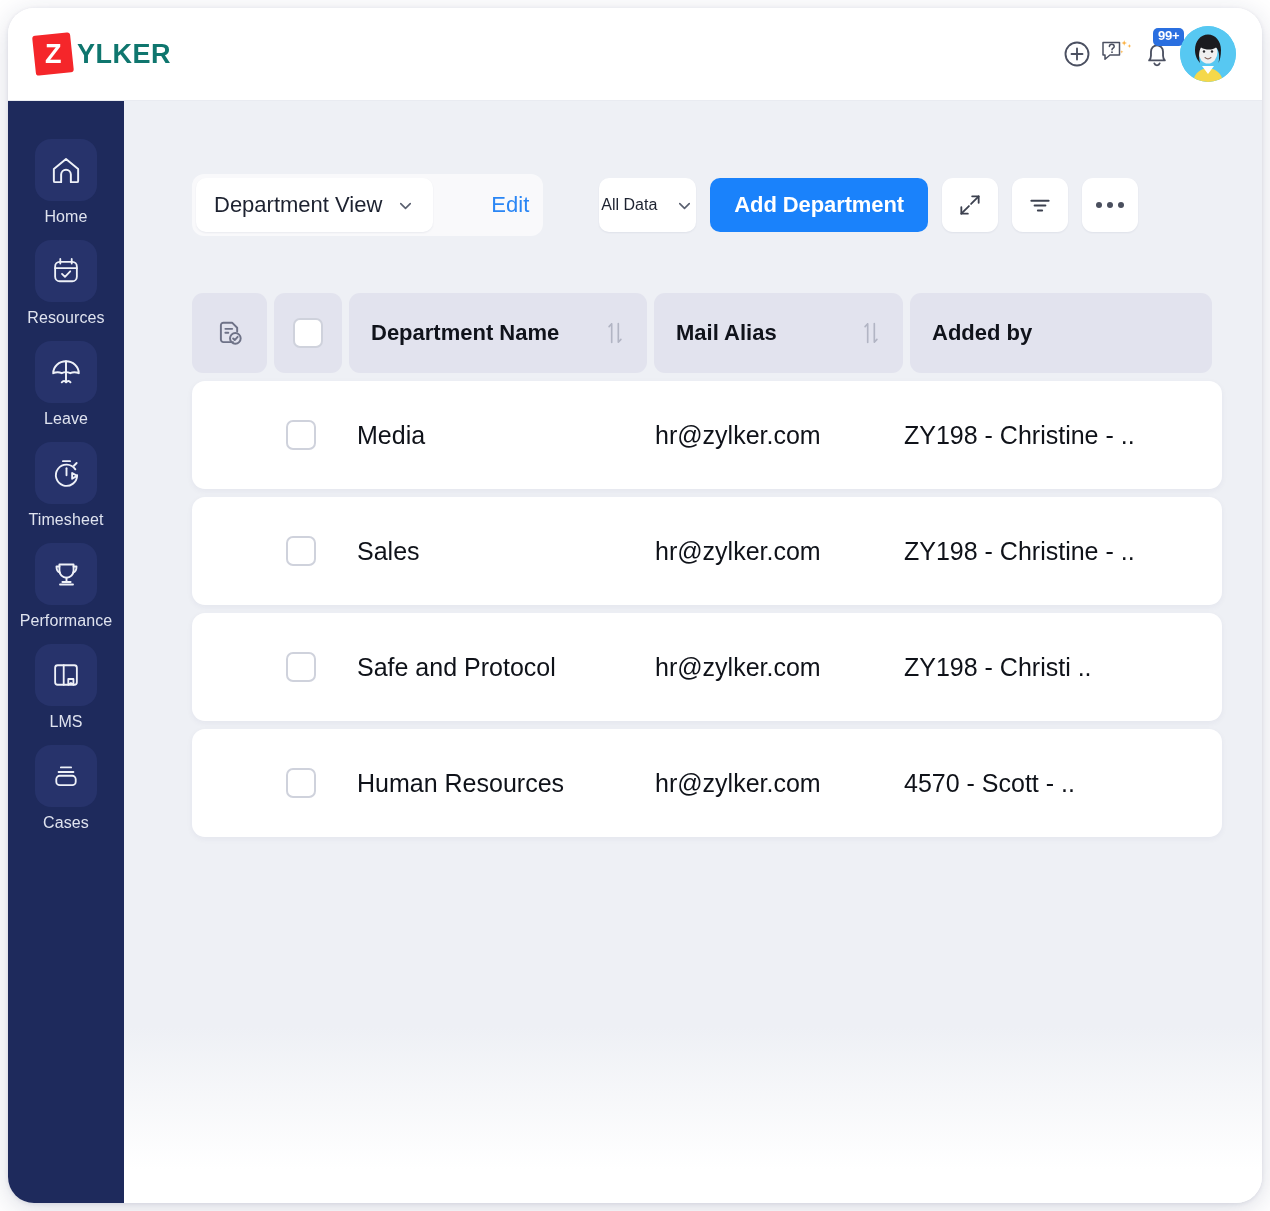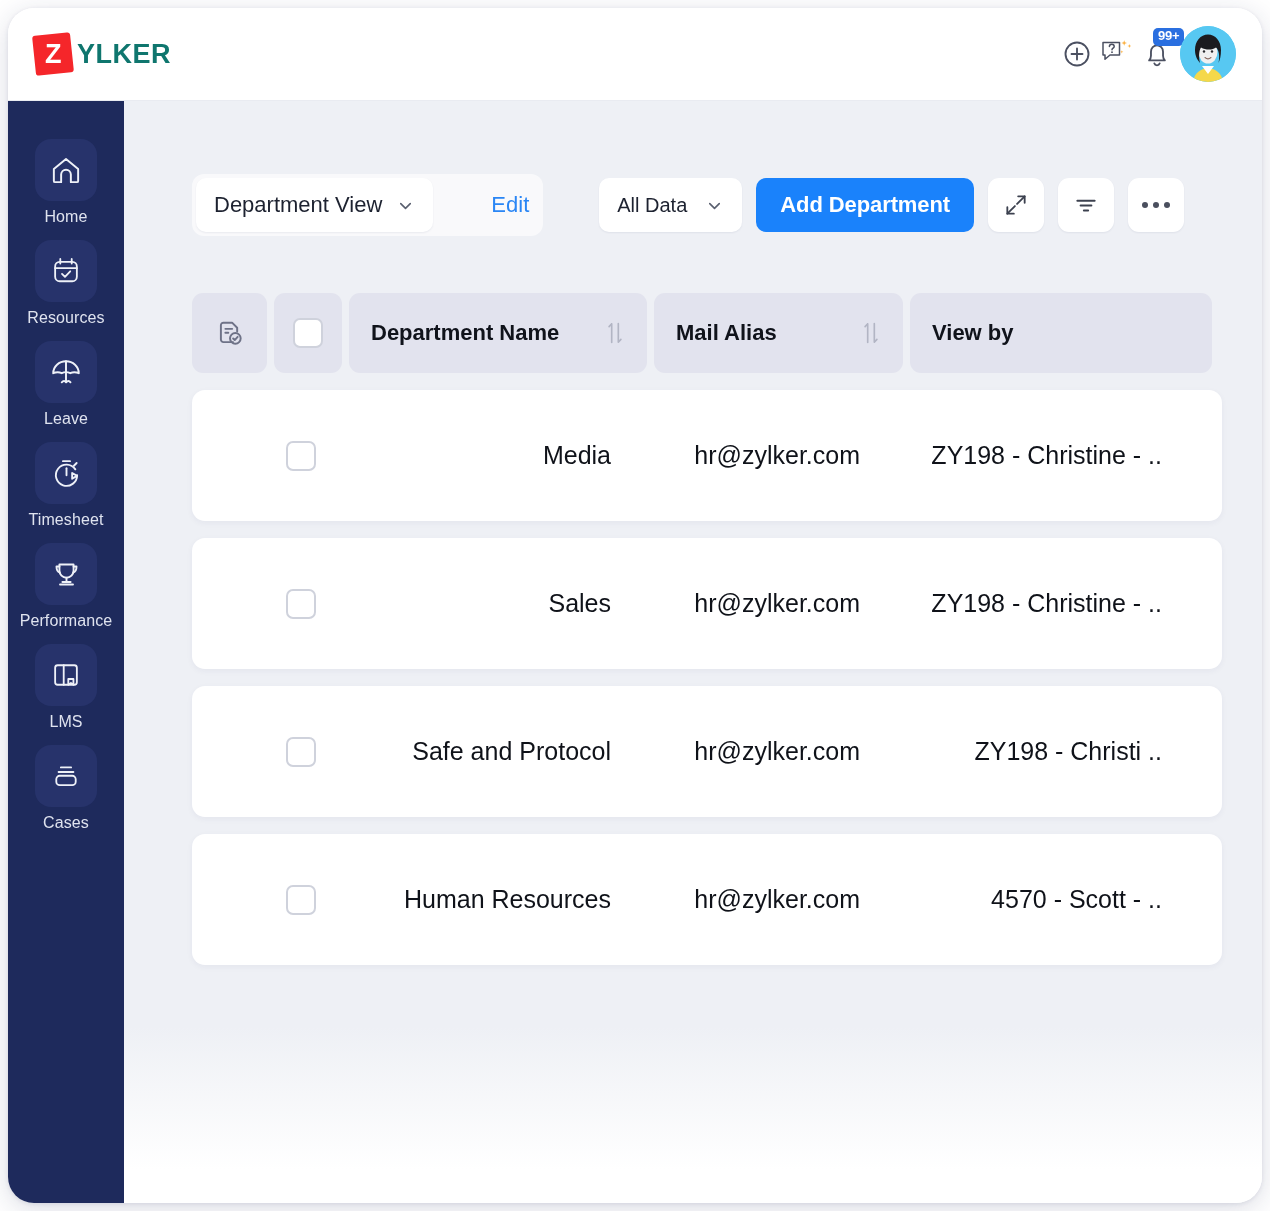"All Data" .data-select { font-size: 20px -> 16px; padding: 0 18px -> 0 2px }
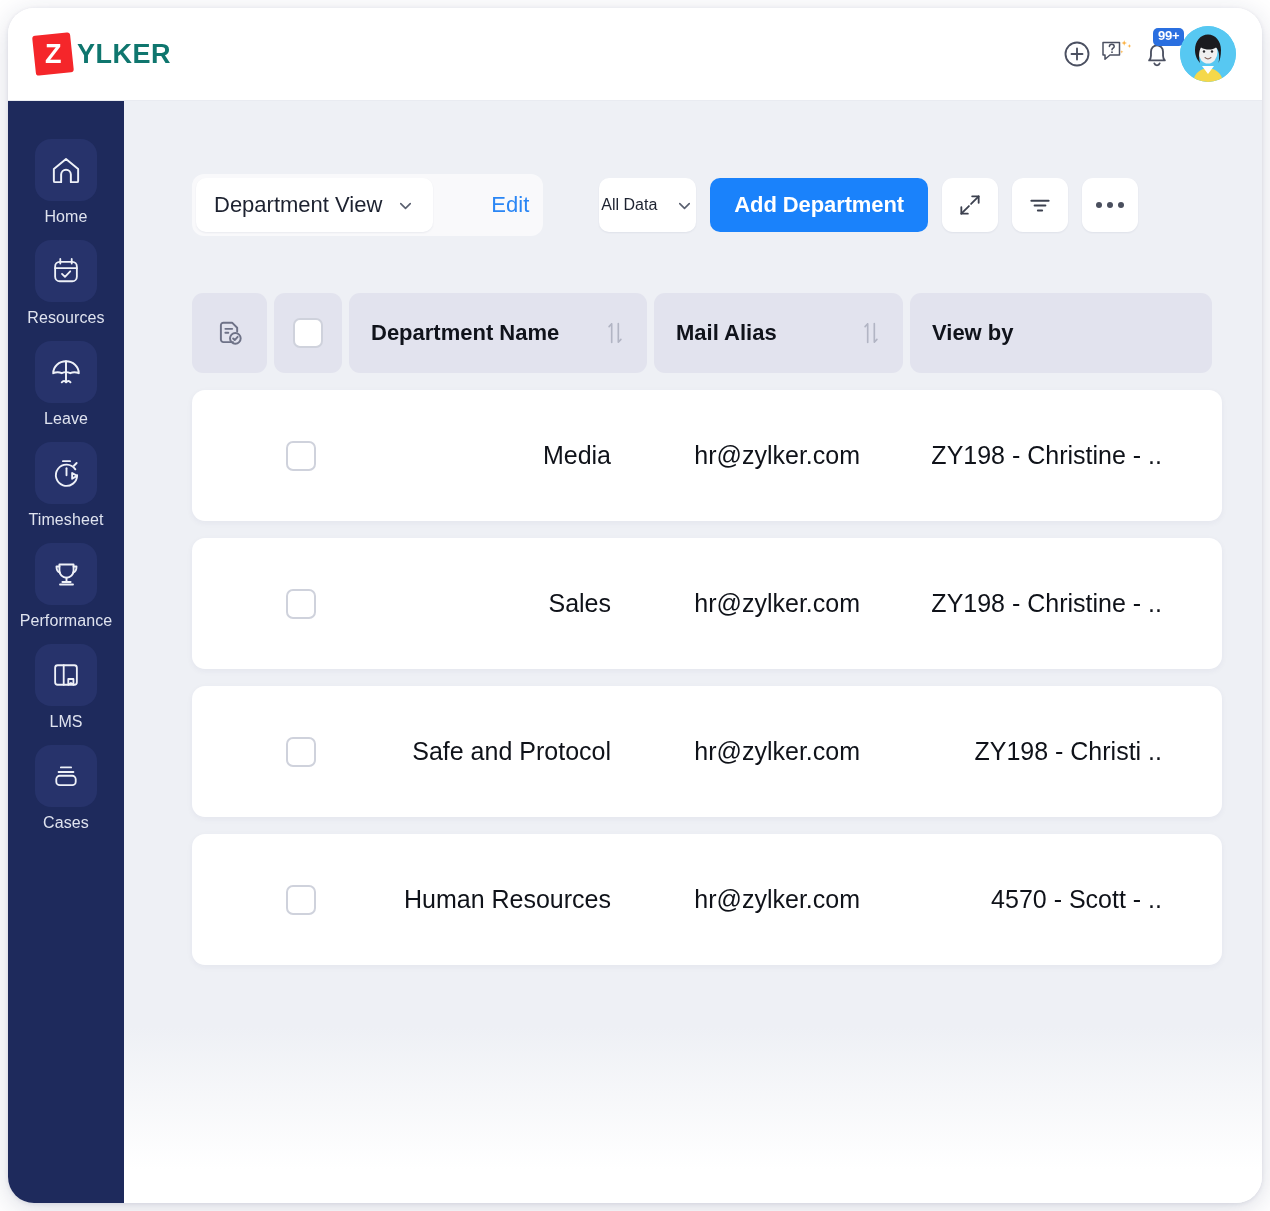"View by" span { text: View -> Added }
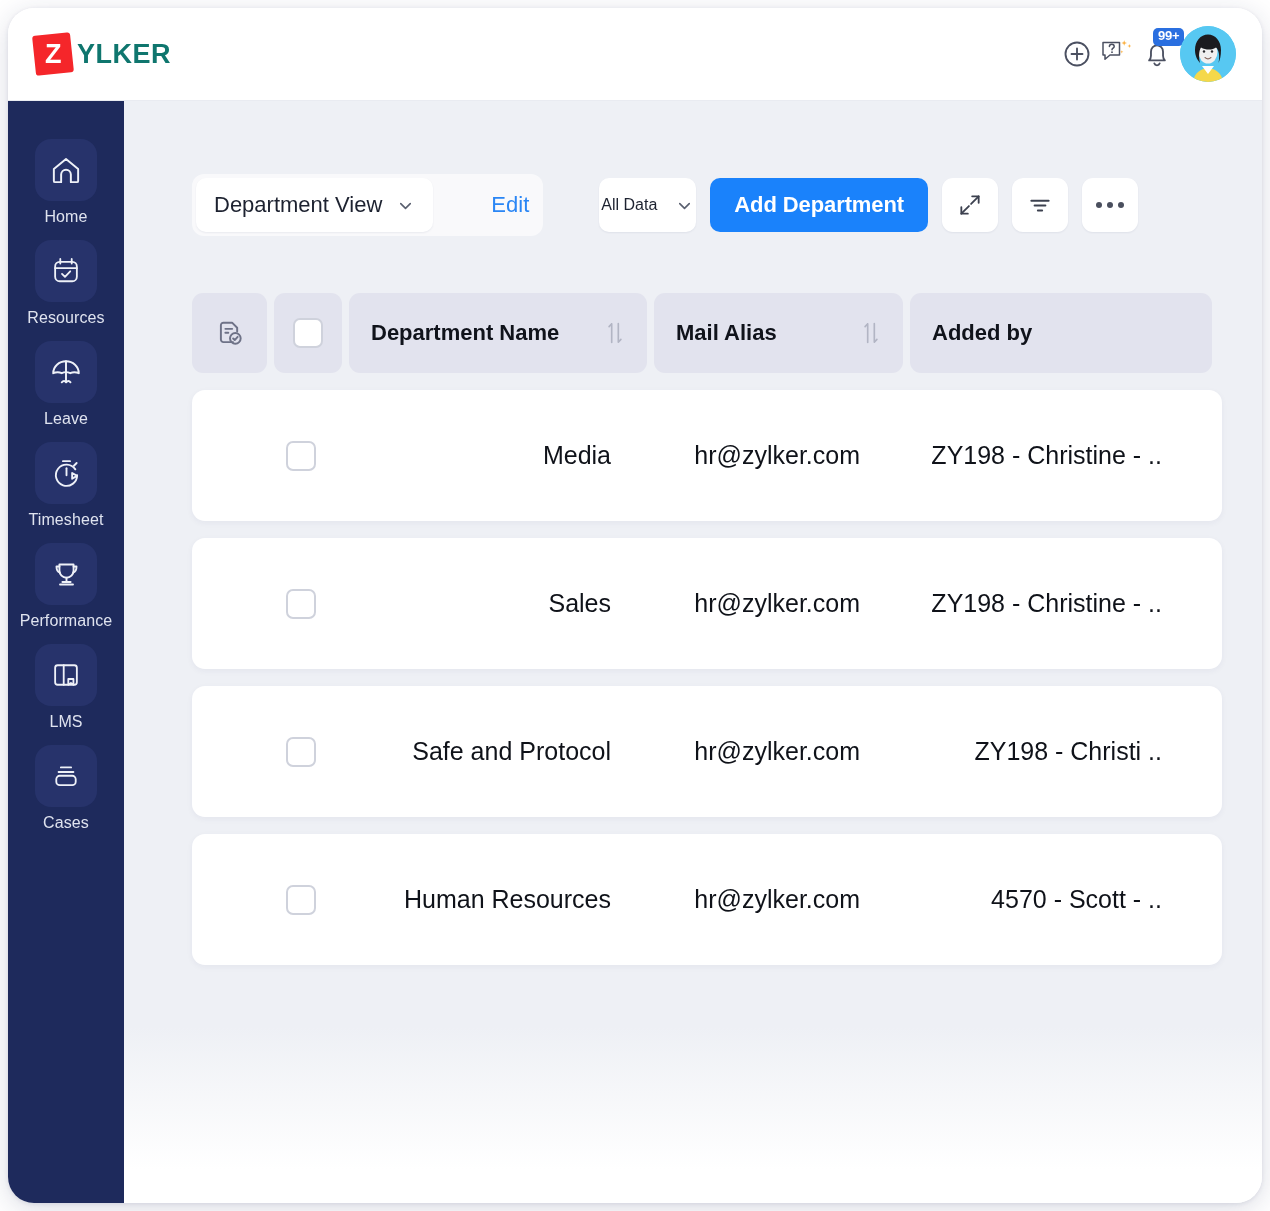"Media" .row { height: 131px -> 108px; margin-top: 17px -> 8px; text-align: right -> none }
